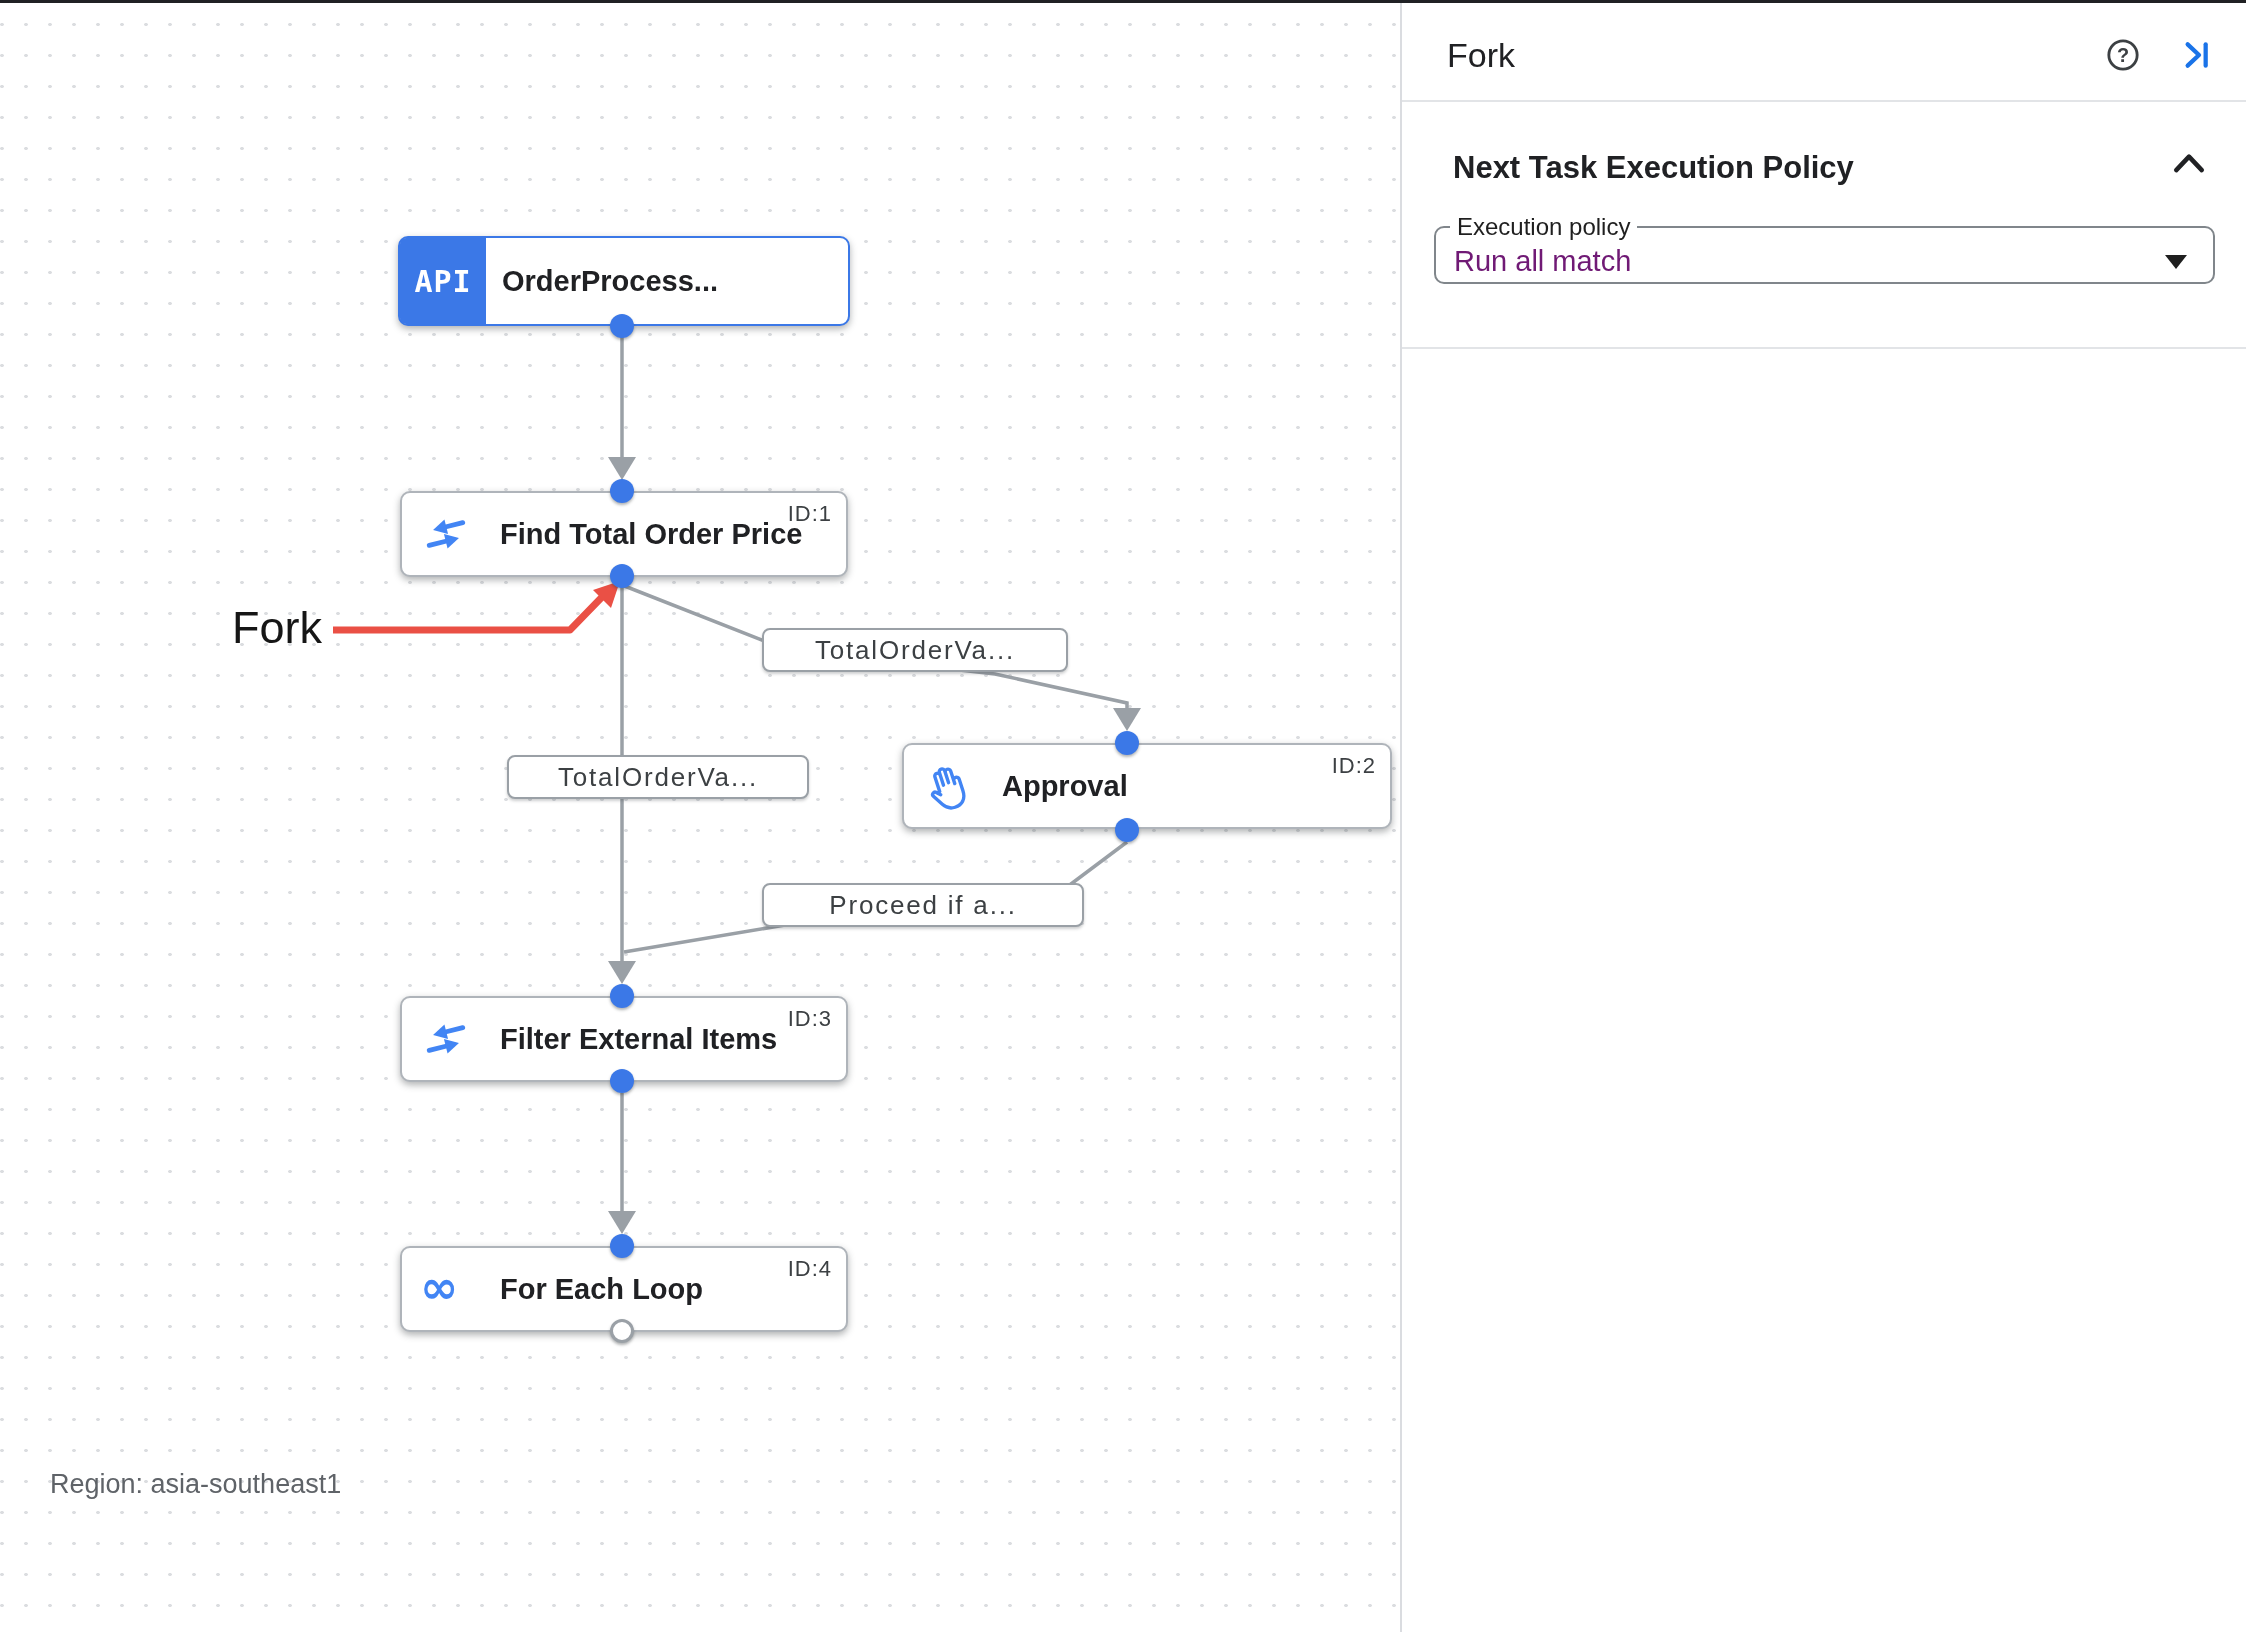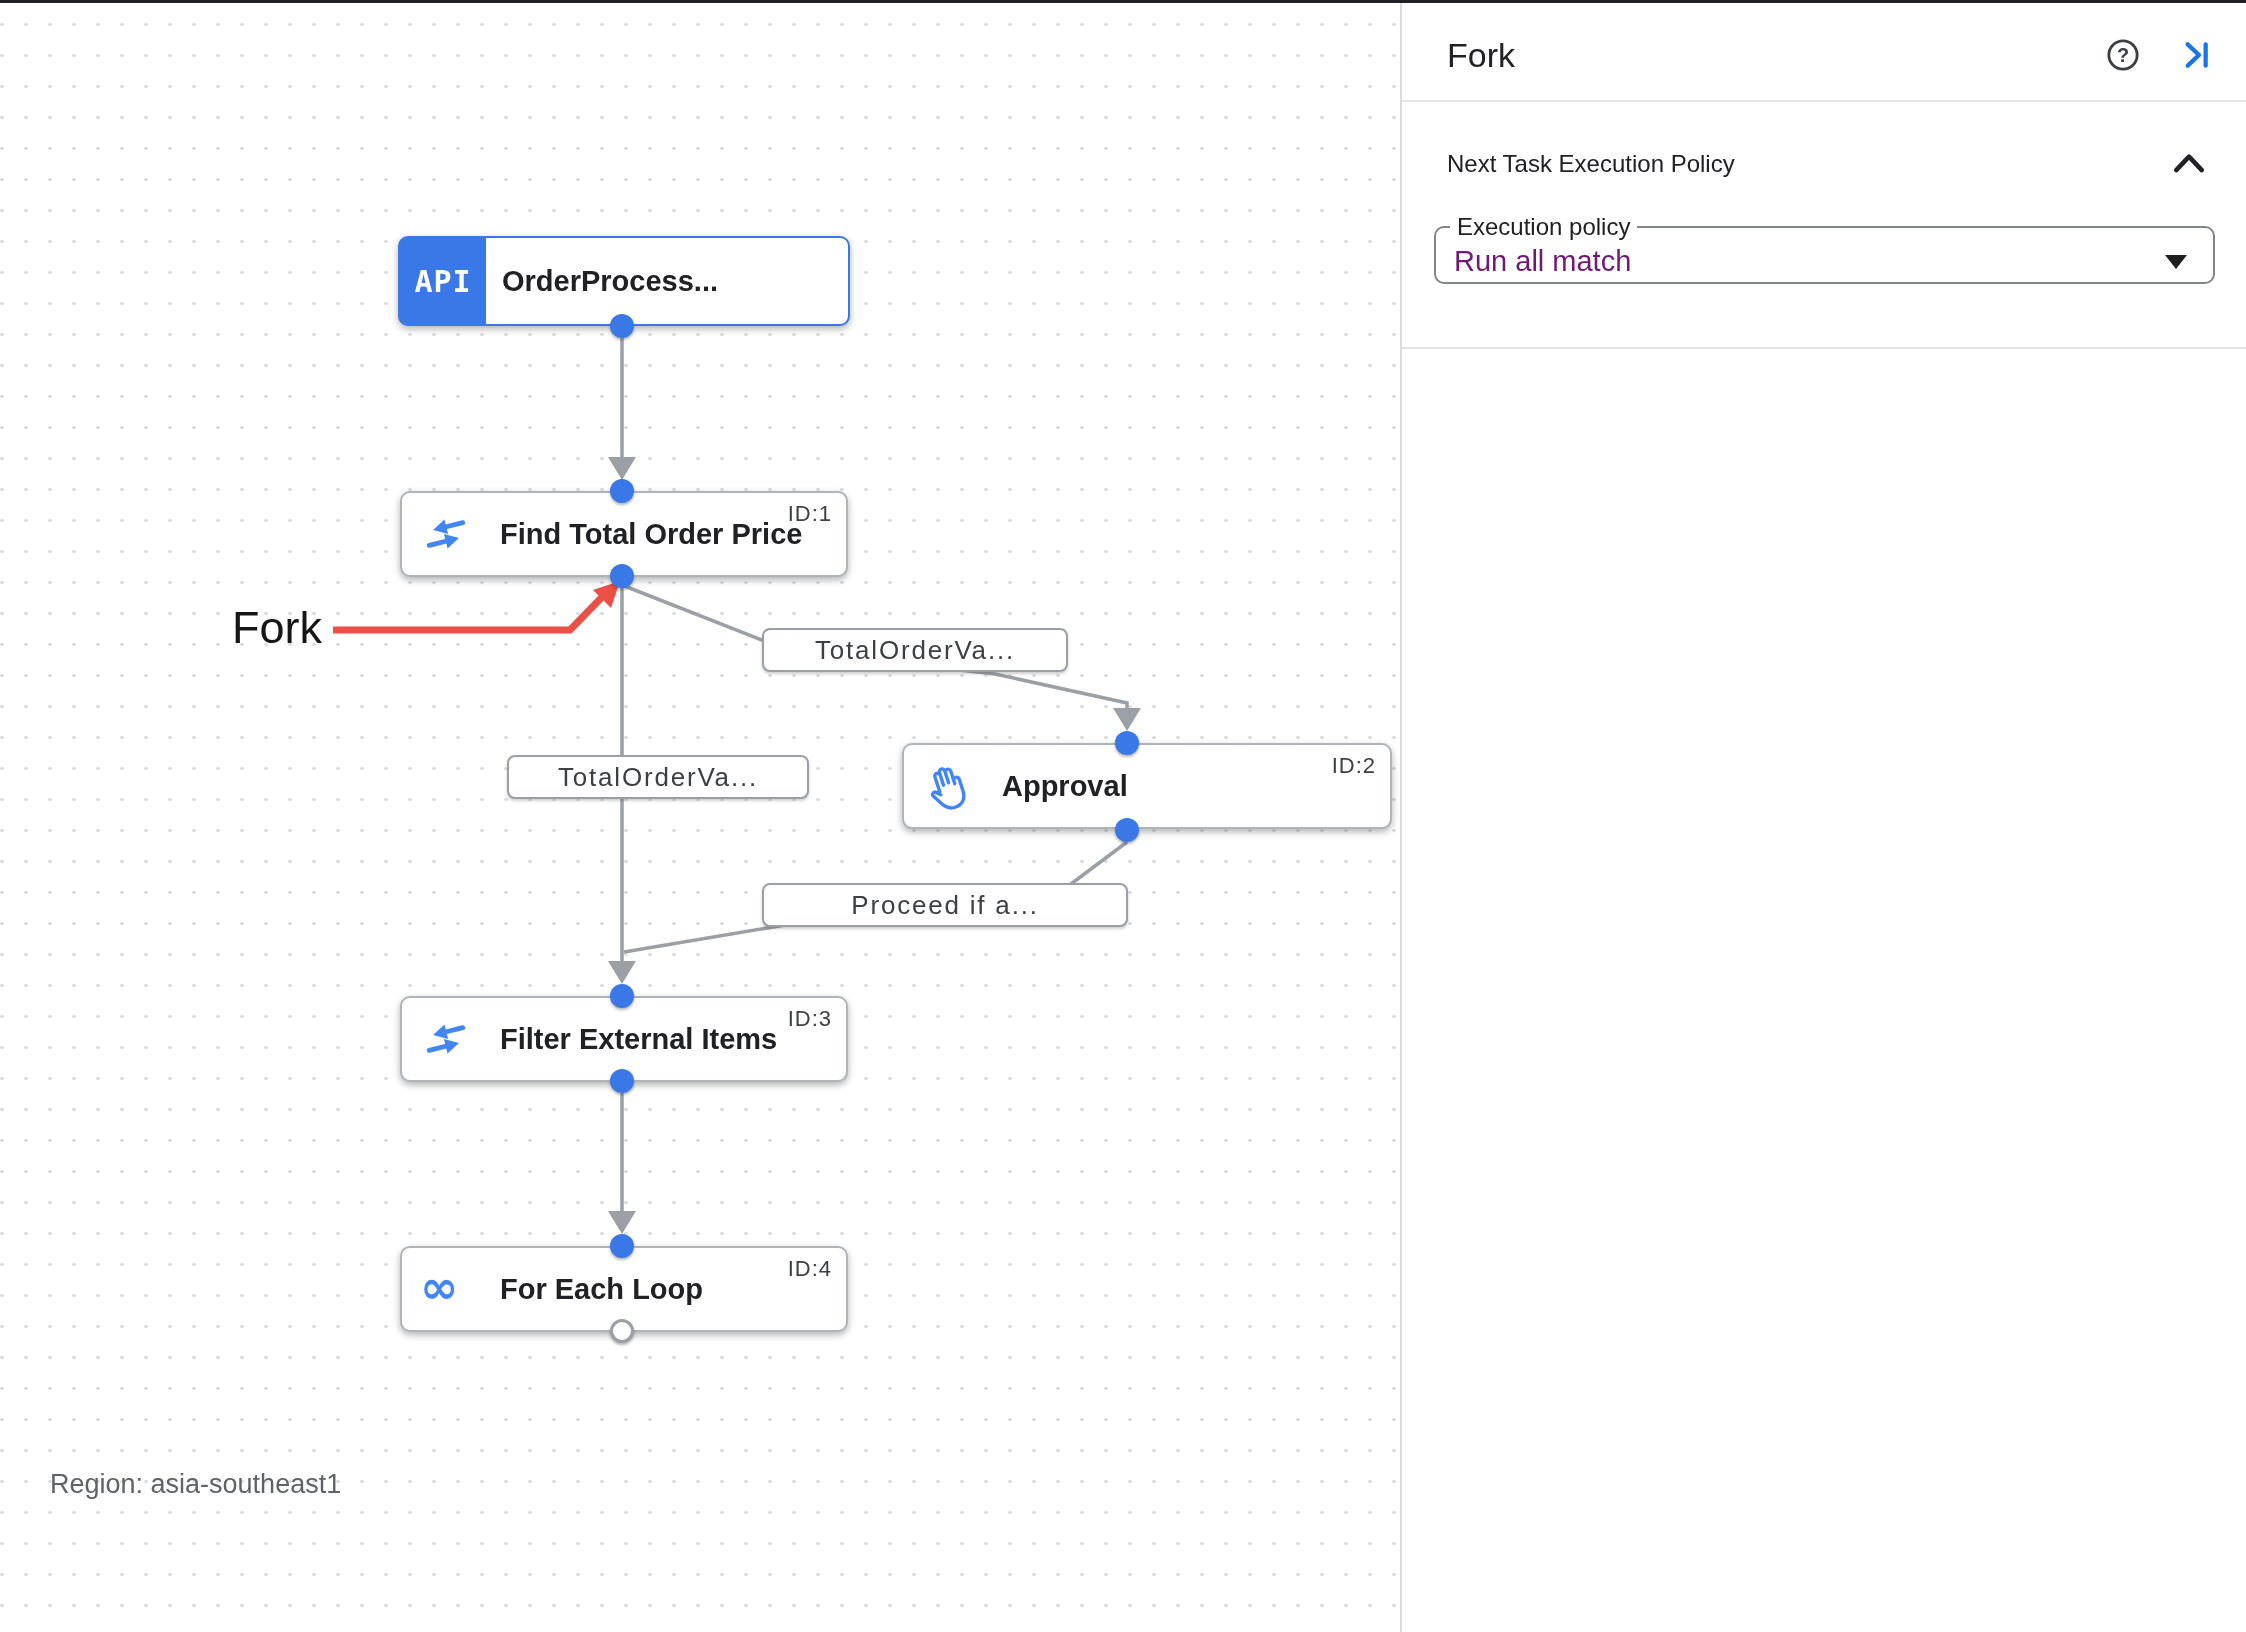"Next Task Execution Policy" .section-heading { font-size: 24px -> 31px; font-weight: normal -> bold; left: 45px -> 51px }
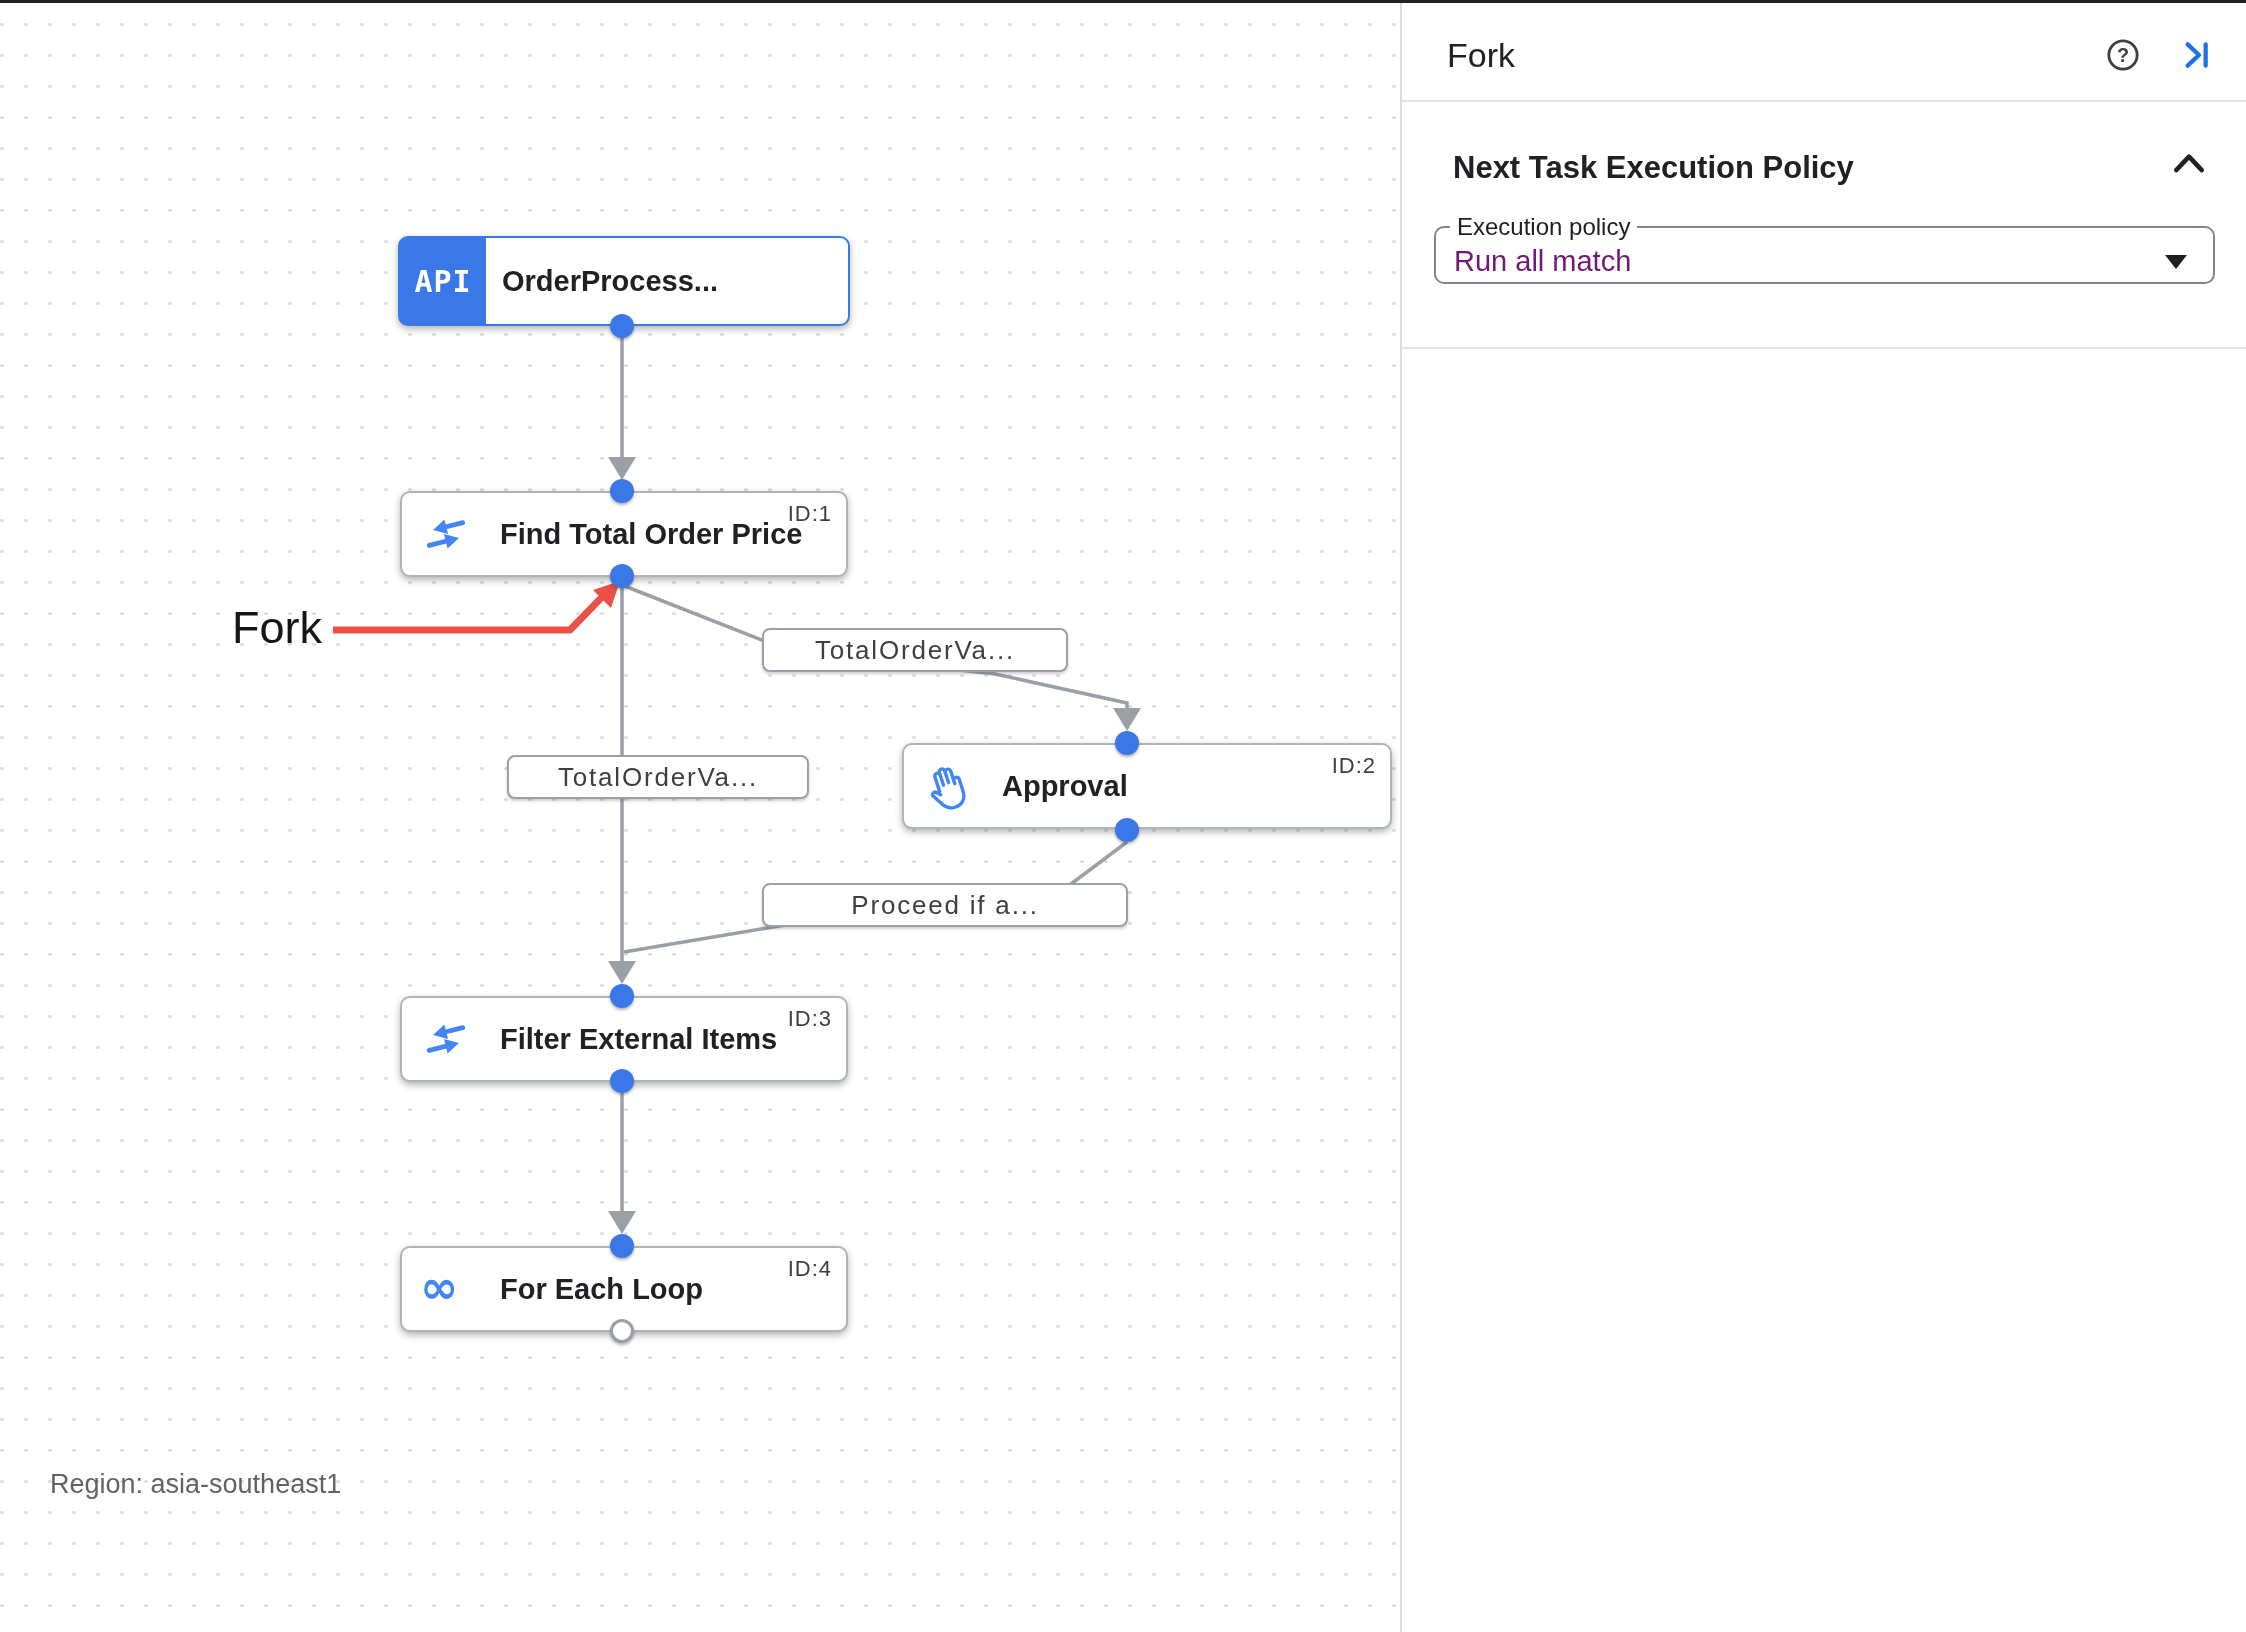"Proceed if a..." div.edge-label { width: 366px -> 322px }
